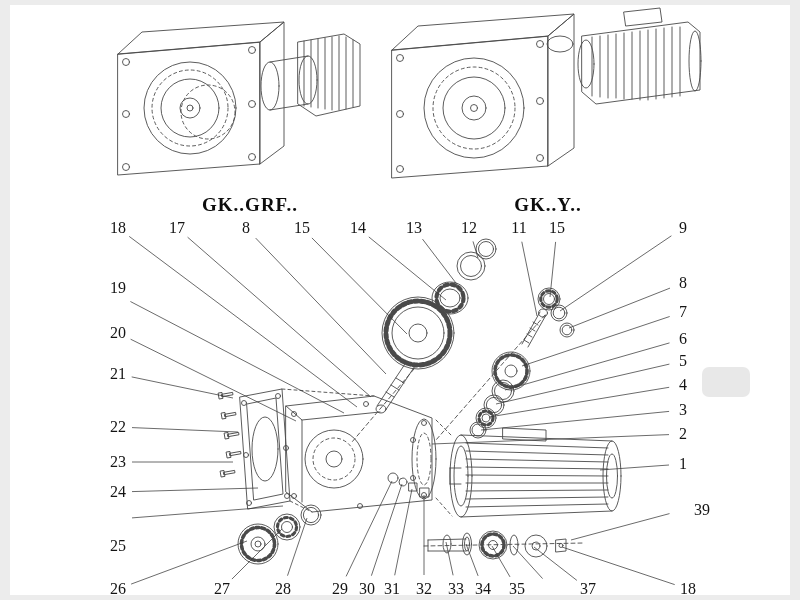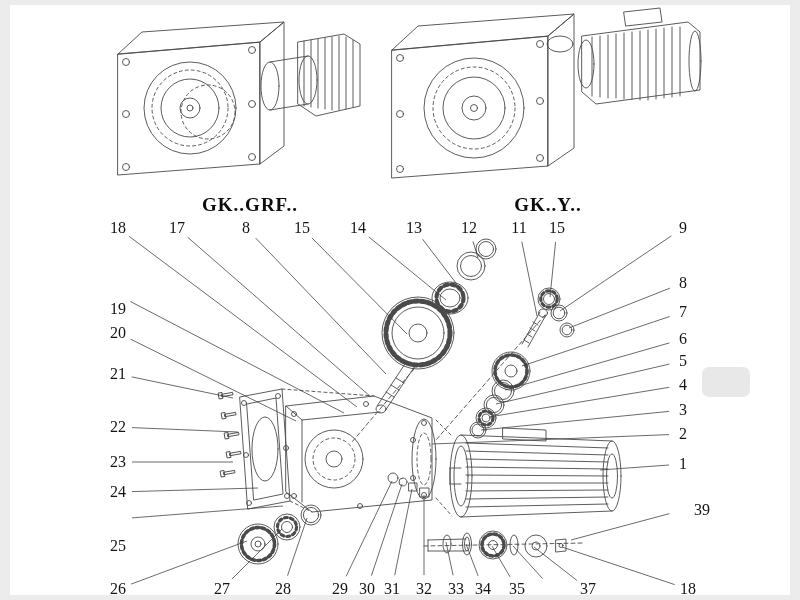"19" div.callout { top: 309px -> 288px }
